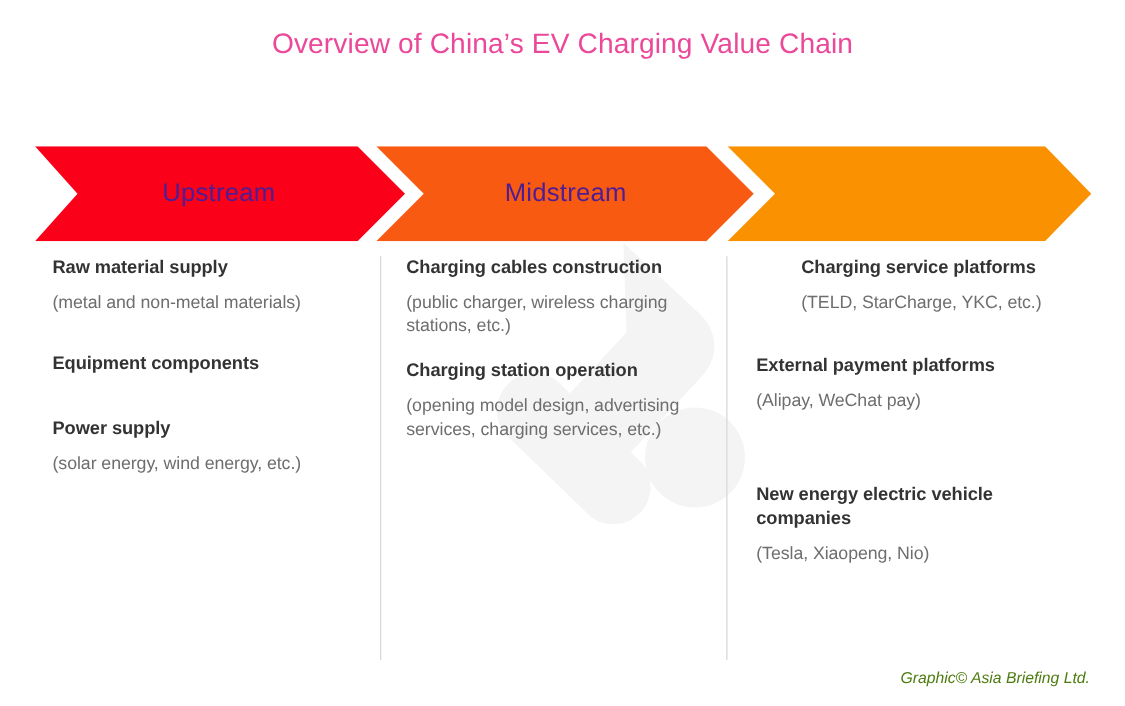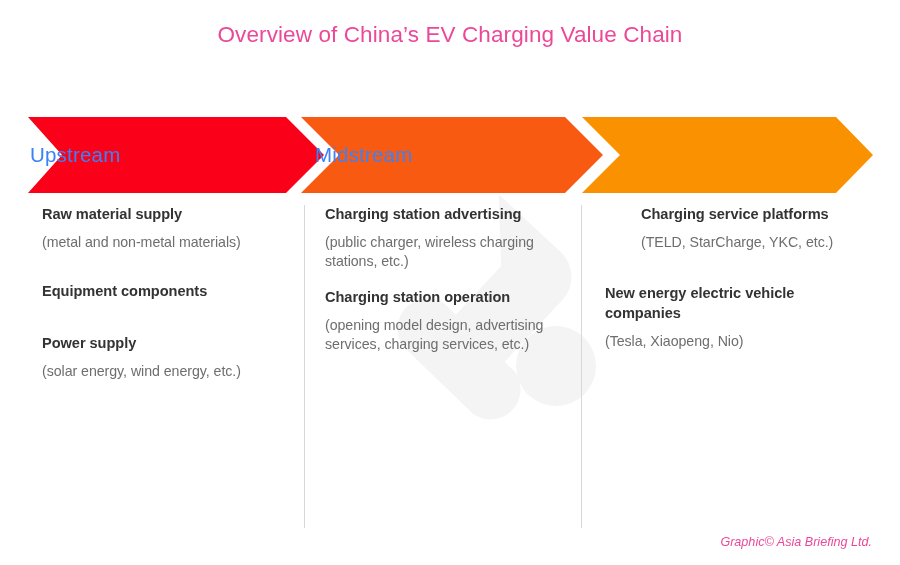"Upstream" .banner-label { color: #3b82f6 -> #4c1d95; text-align: none -> center }
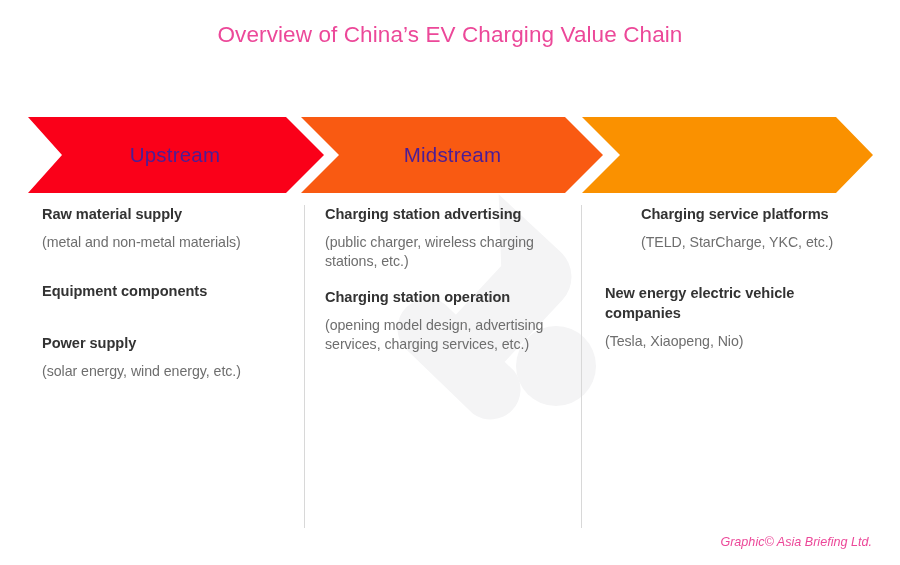"Charging station advertising" div.entry-head { text: station advertising -> cables construction }
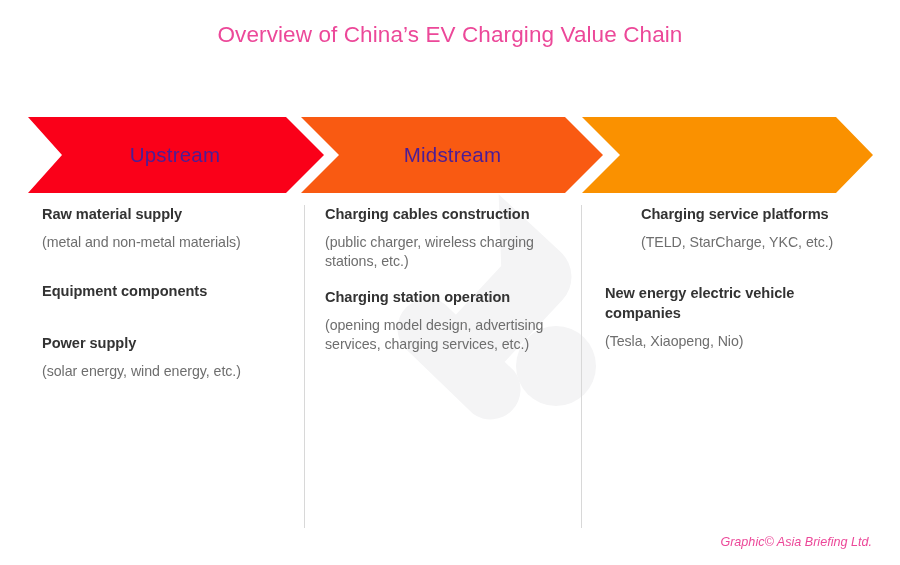"External payment platforms" div.entry { html: none -> <div> <div>External payment platforms</div> <div>(Alipay, WeChat pay)</div> </div> }
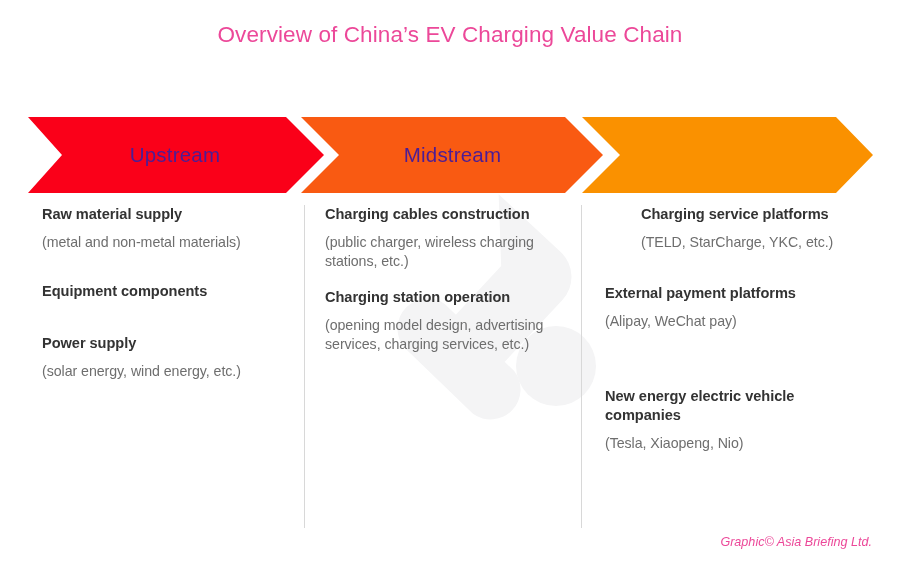"Graphic© Asia Briefing Ltd." .credit { color: #ec4899 -> #4d7c0f }
